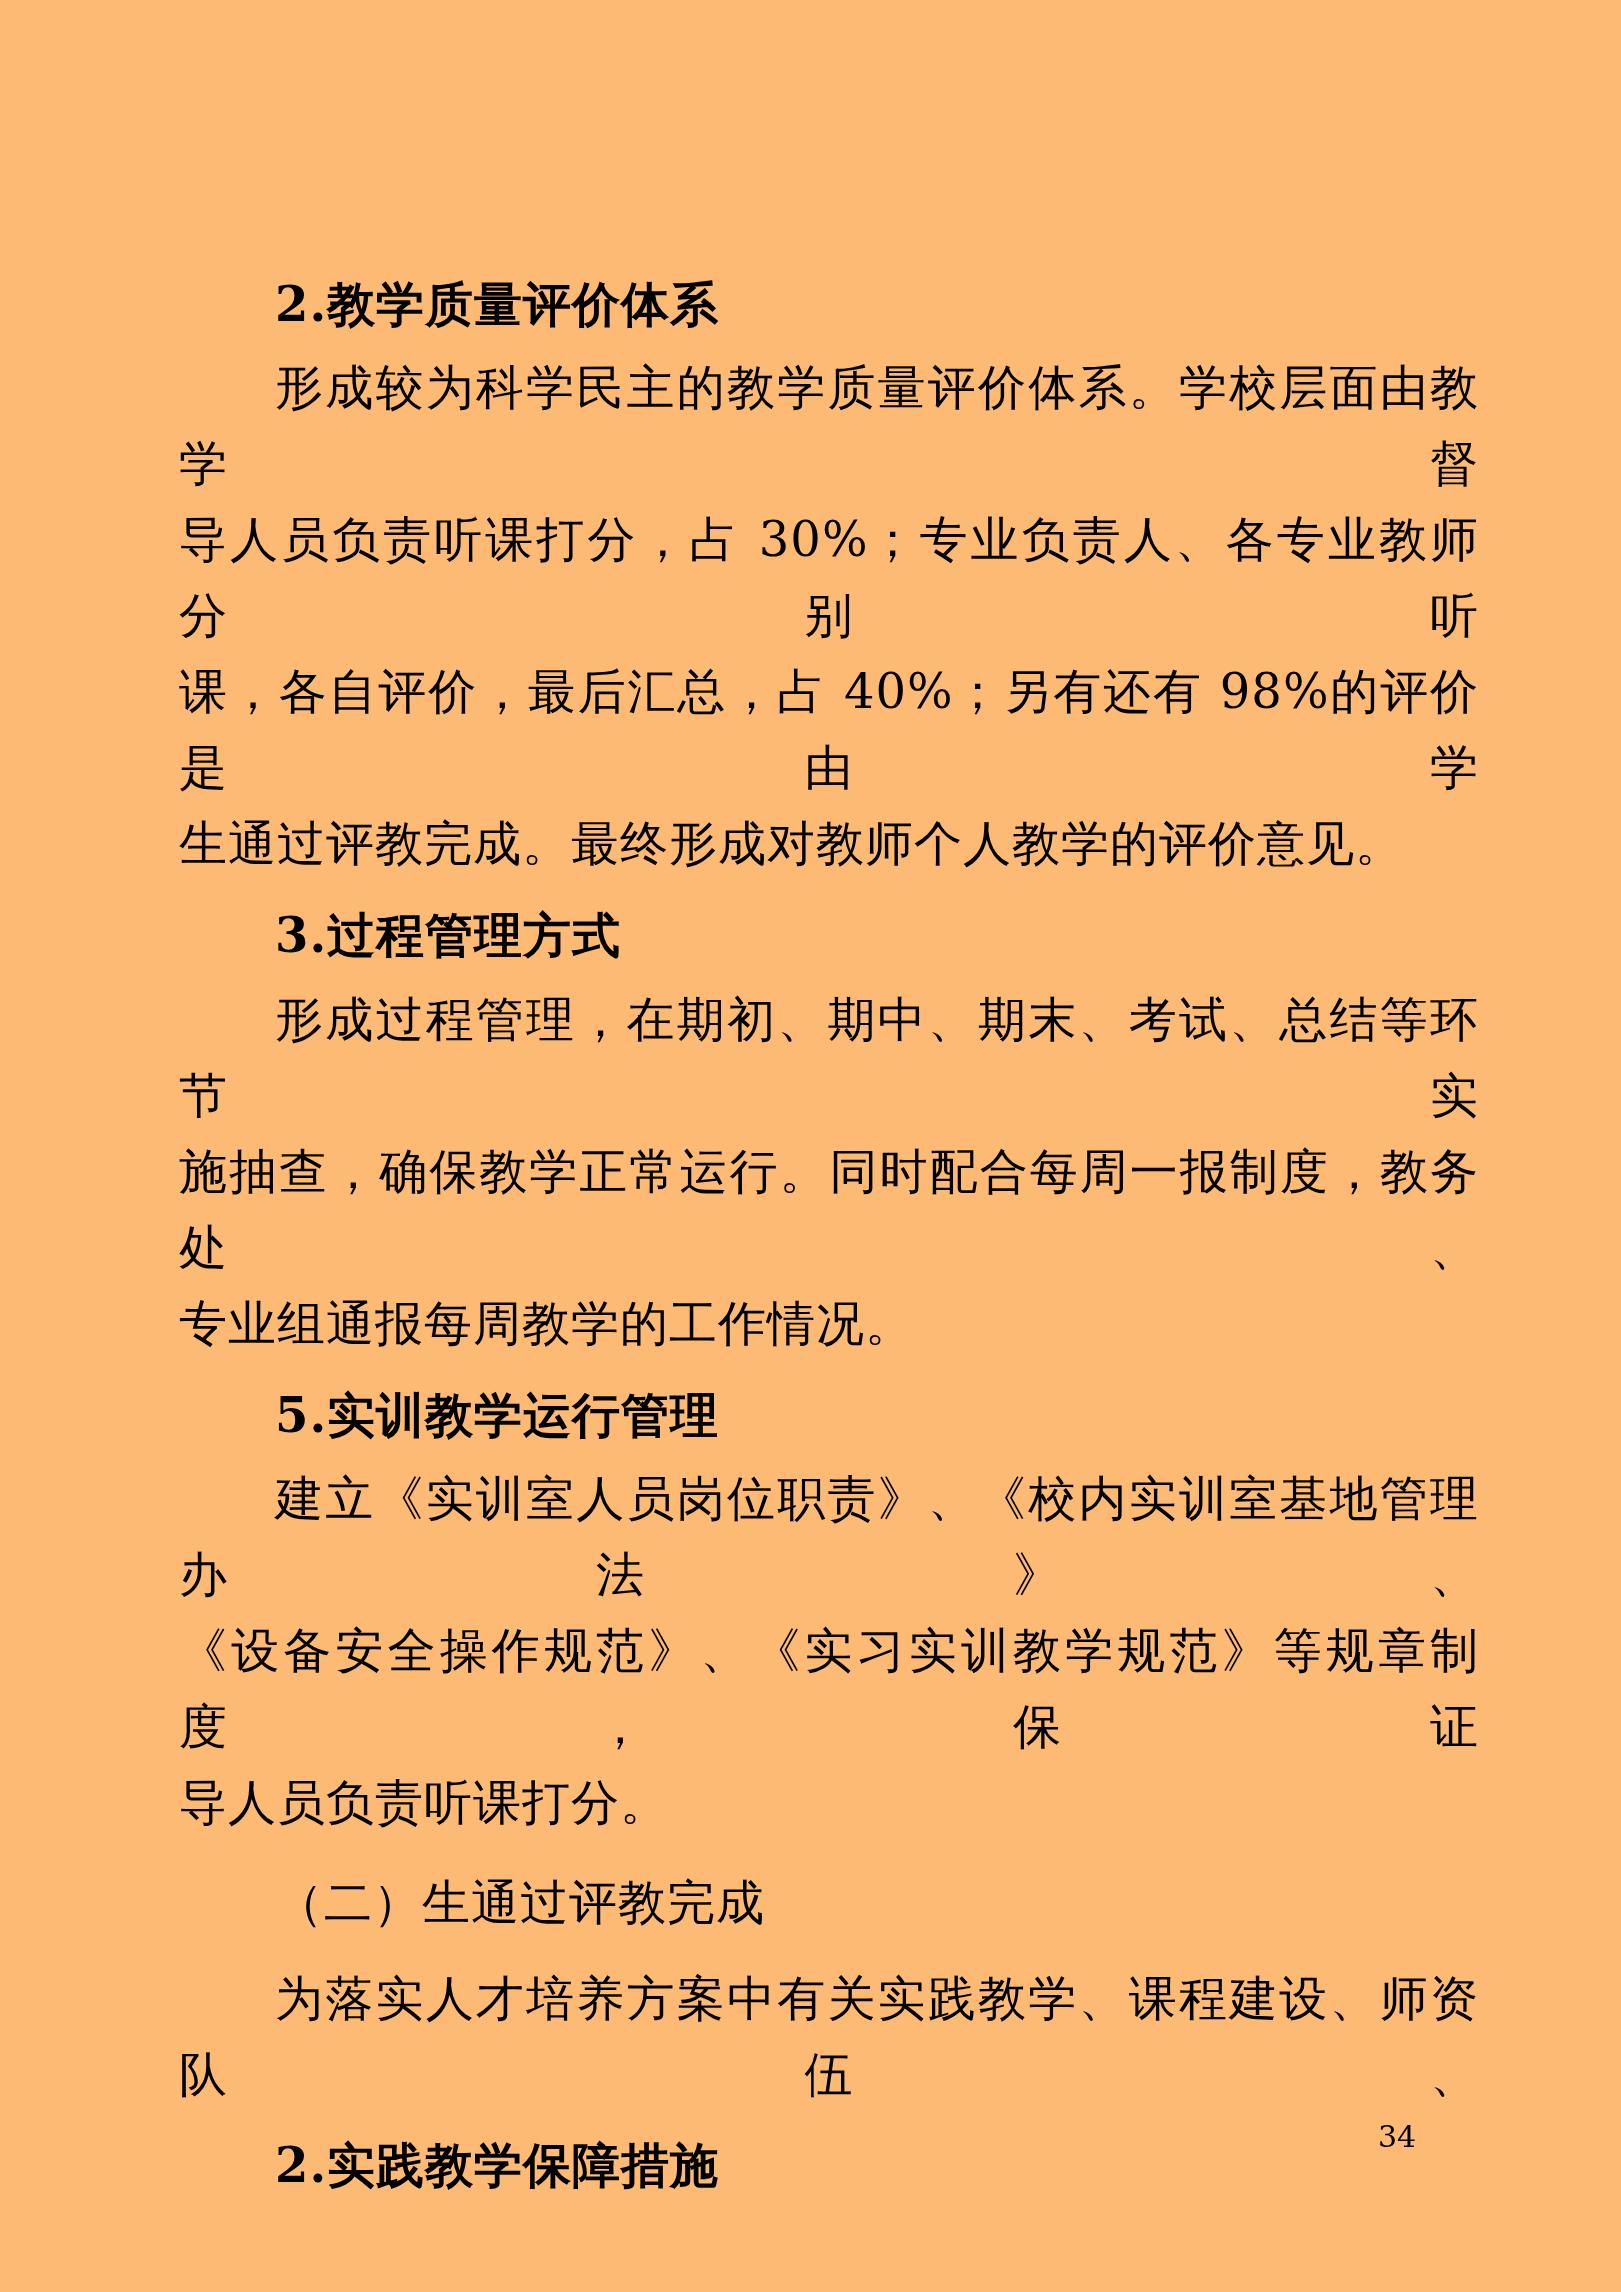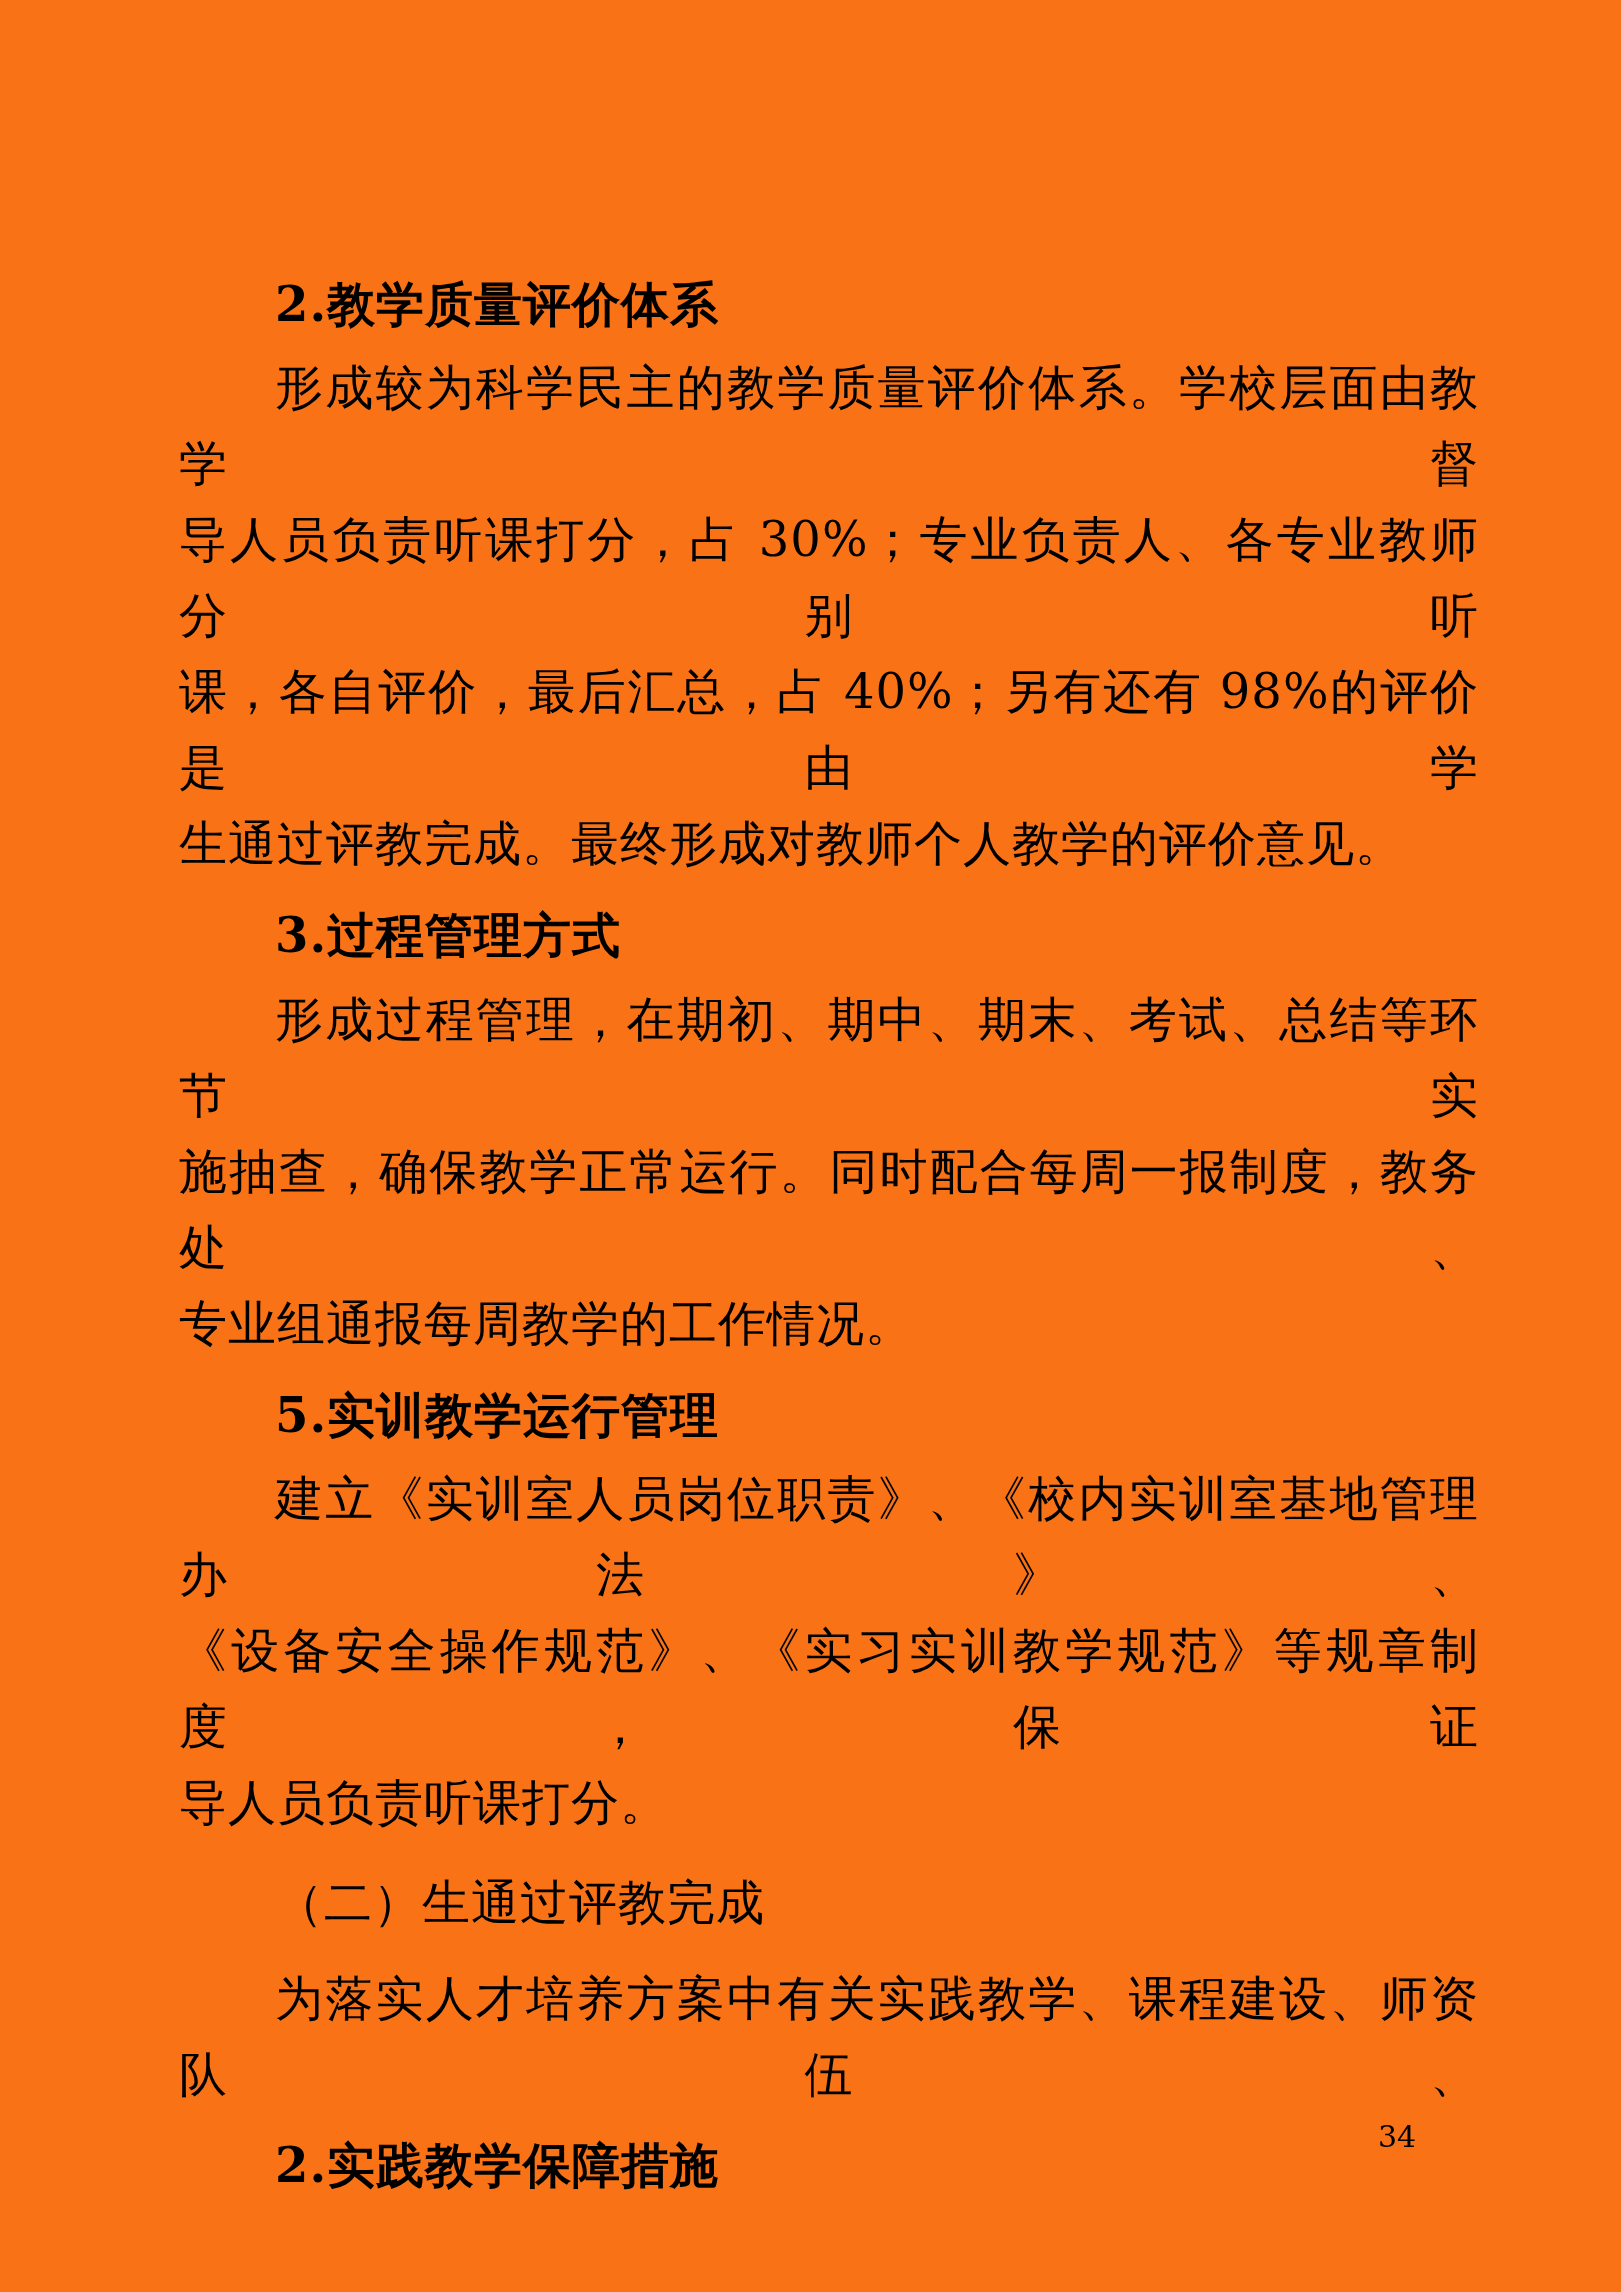"2.教学质量评价体系" .page { background: #f97316 -> #fdba74 }
